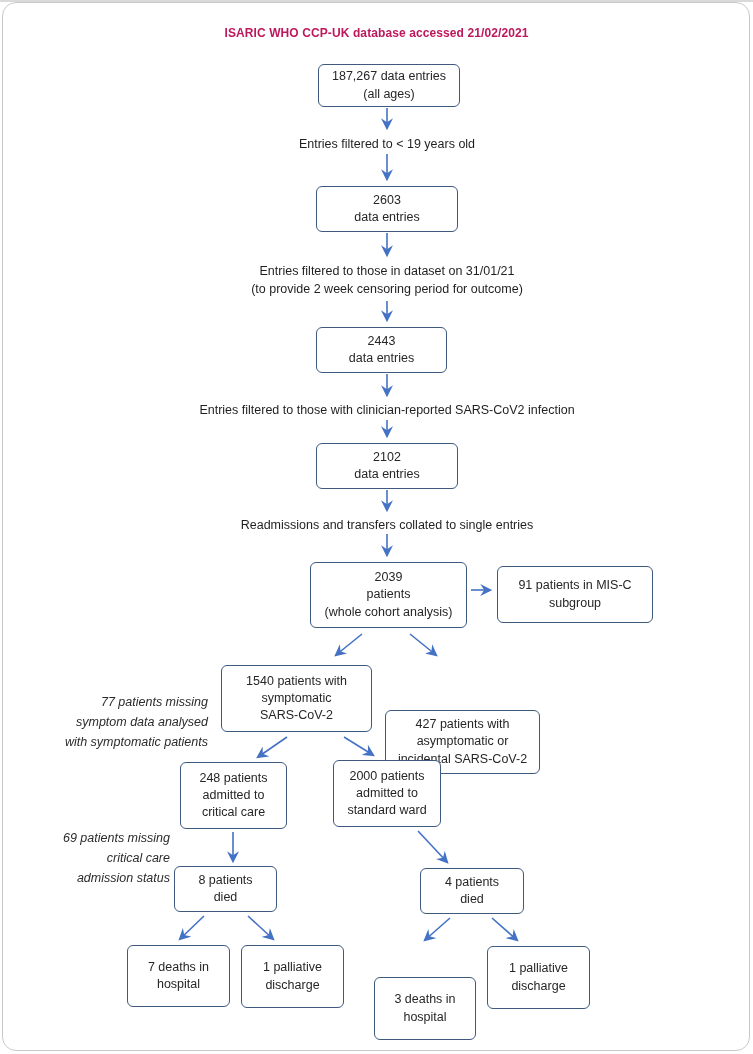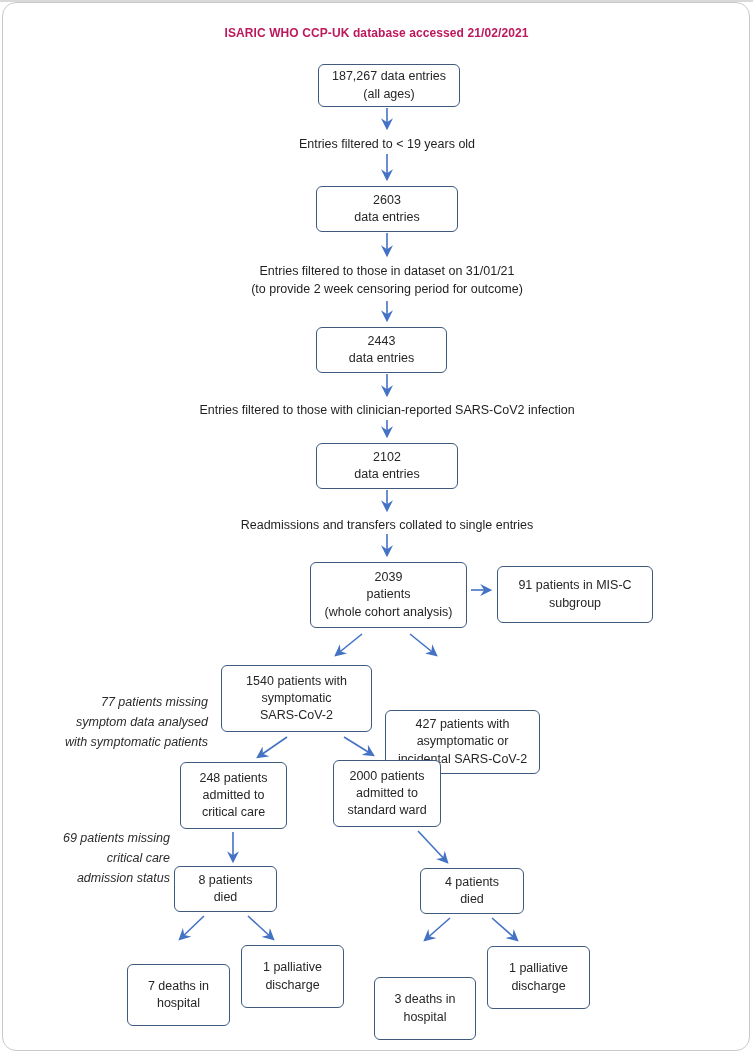"7 deaths in" div.node { margin-top: 19px -> none }
